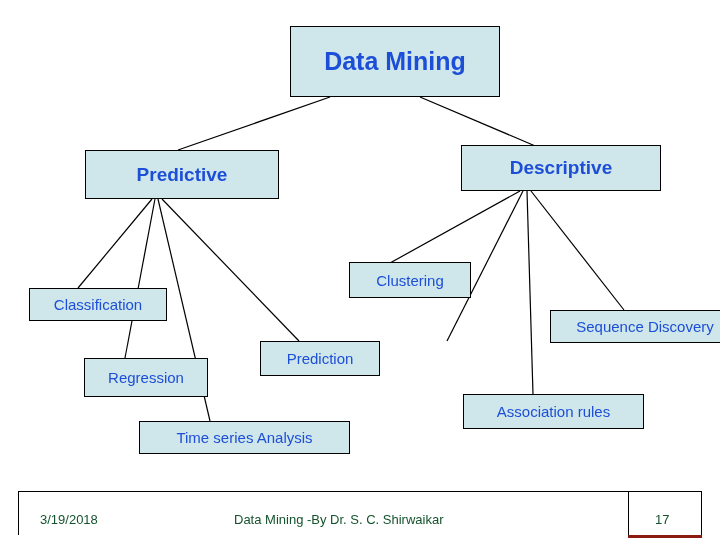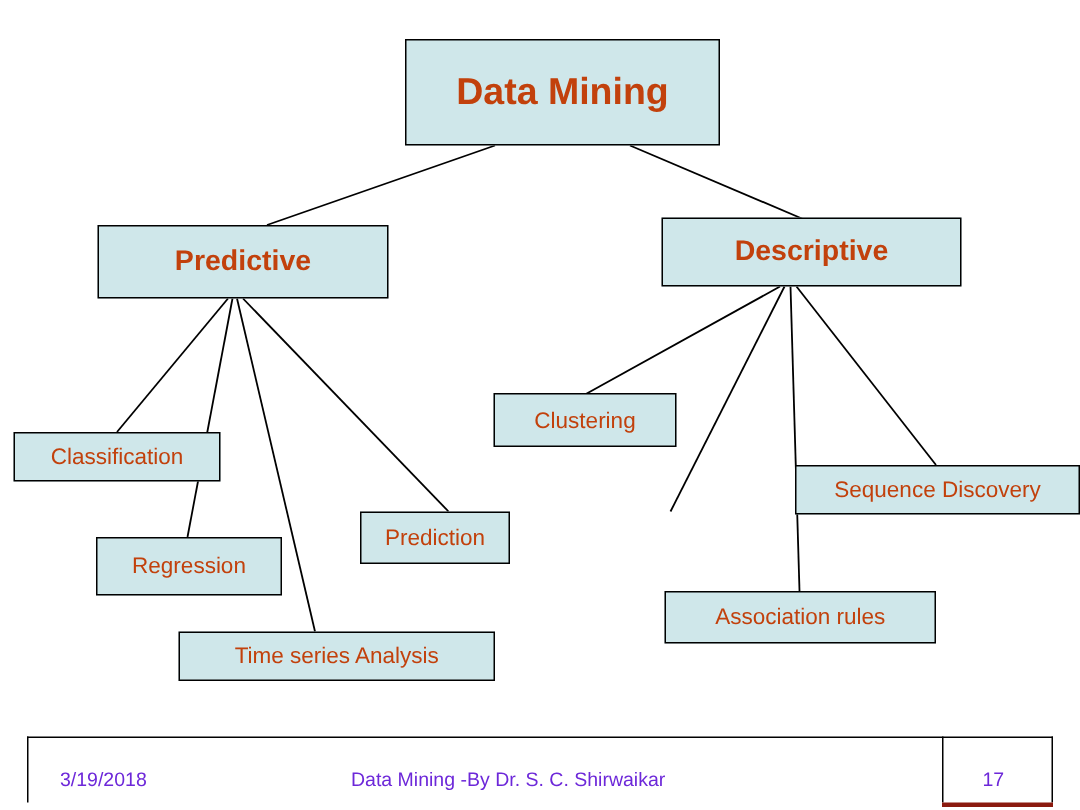"Data Mining" .node { color: #c2410c -> #1d4ed8; margin-left: none -> 20px }
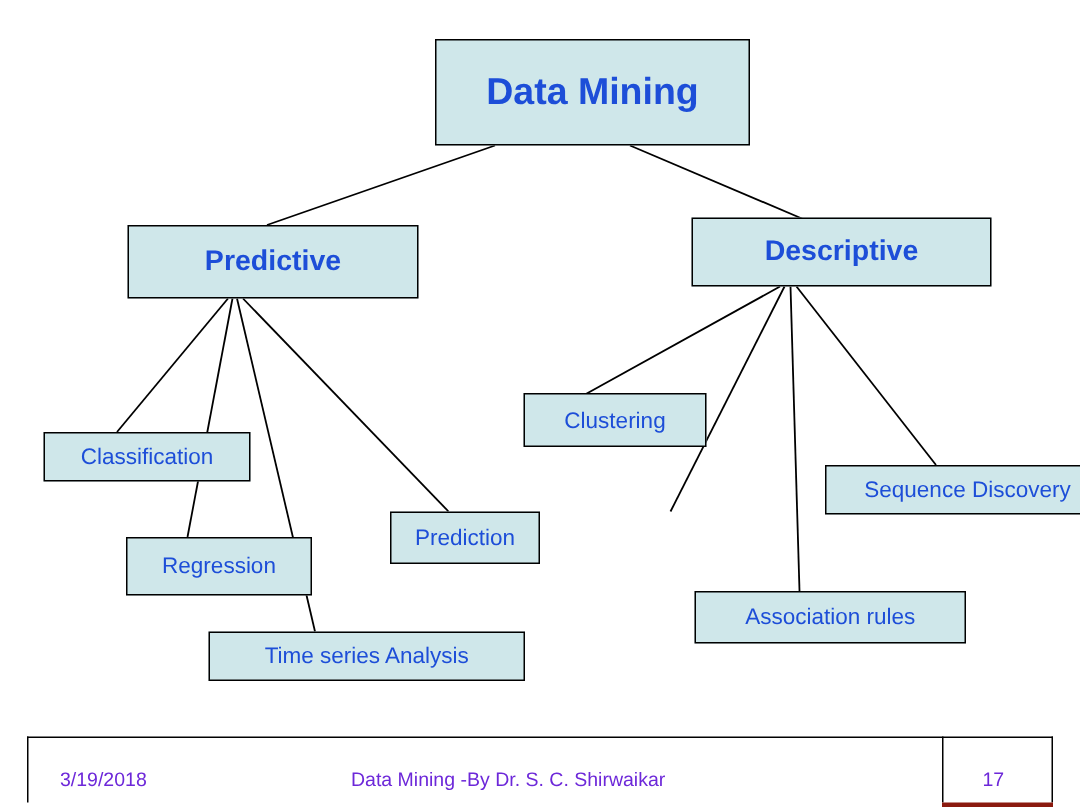"Prediction" div.node { width: 100px -> 120px }
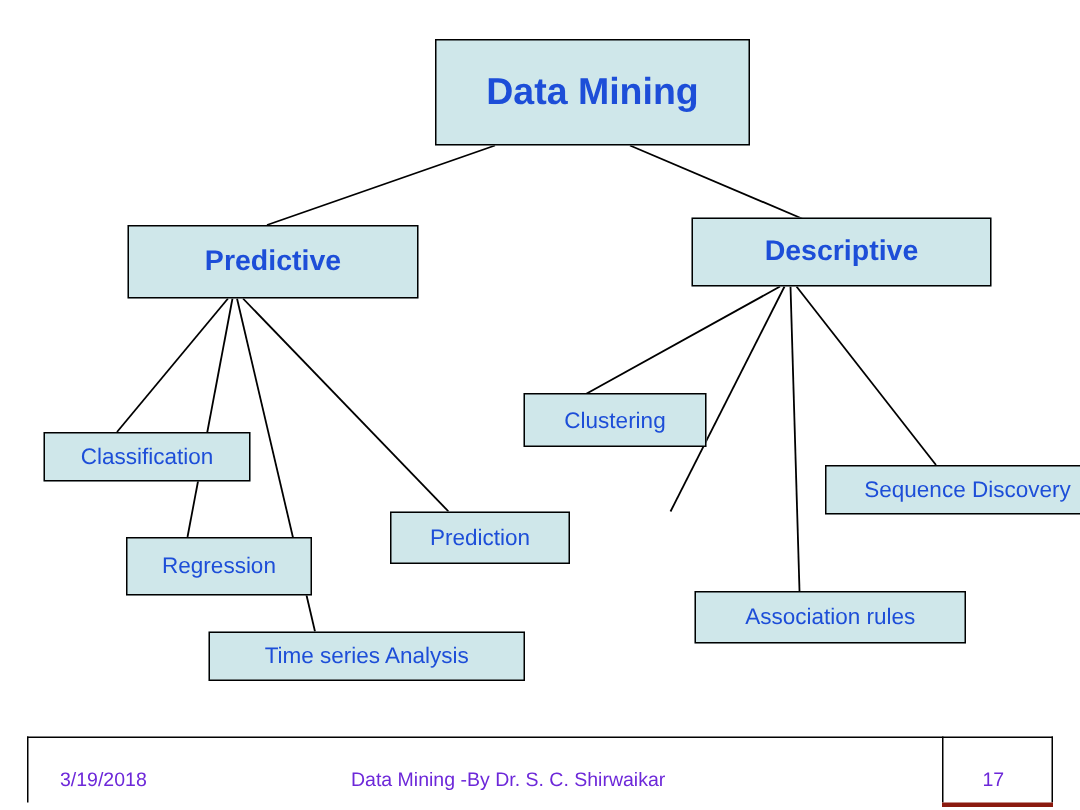"3/19/2018" .footer-text { color: #6d28d9 -> #14532d }
